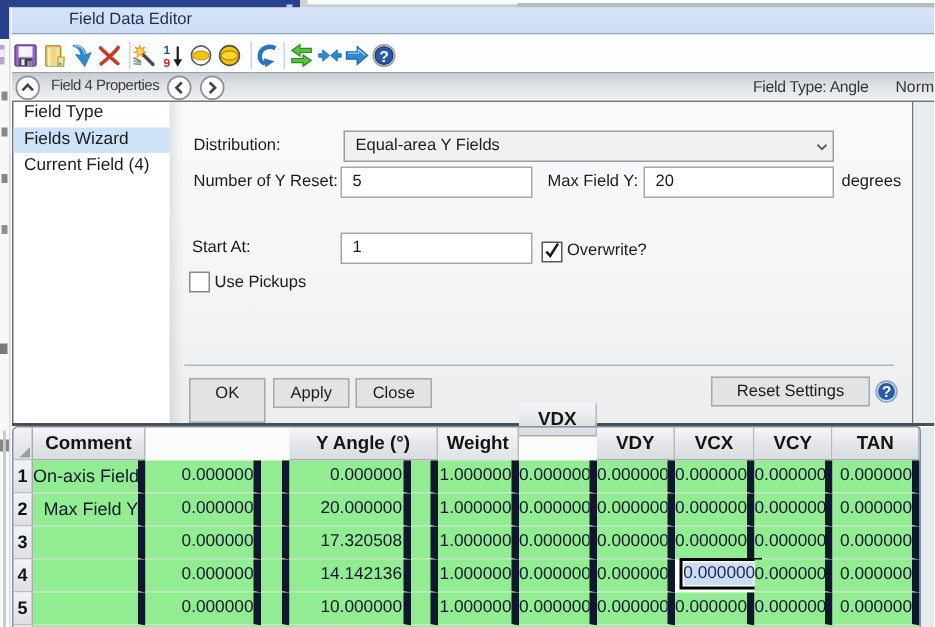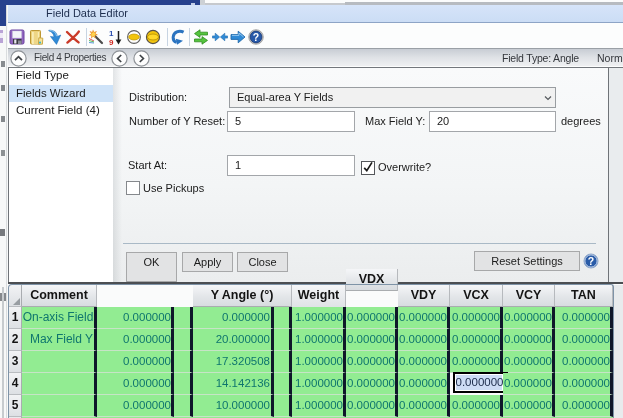"On-axis Field" .gc { border-right: 3px solid #0f172a -> 5px solid #0f172a; color: #0f766e -> #0f172a }
